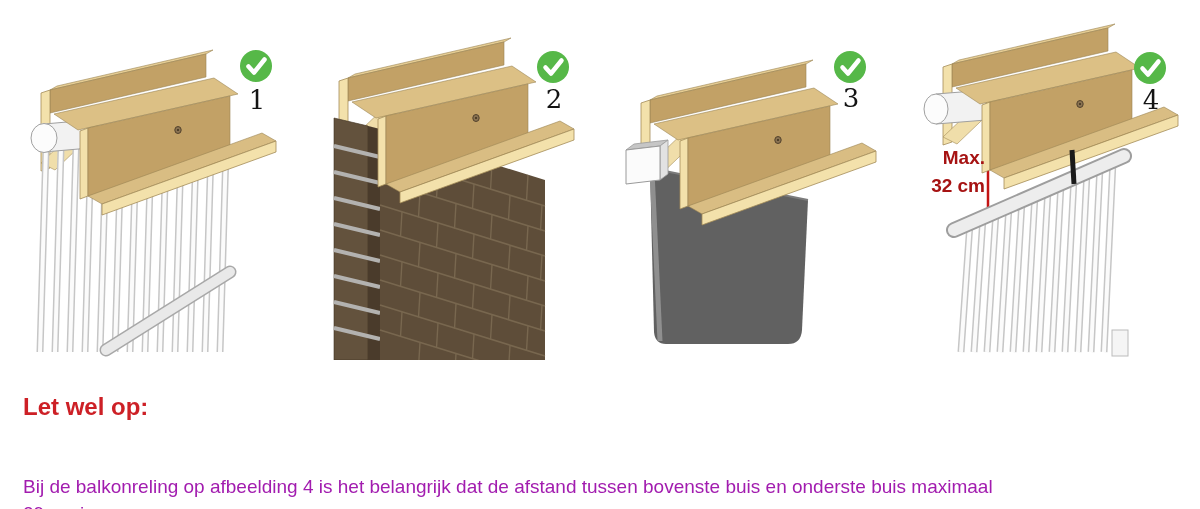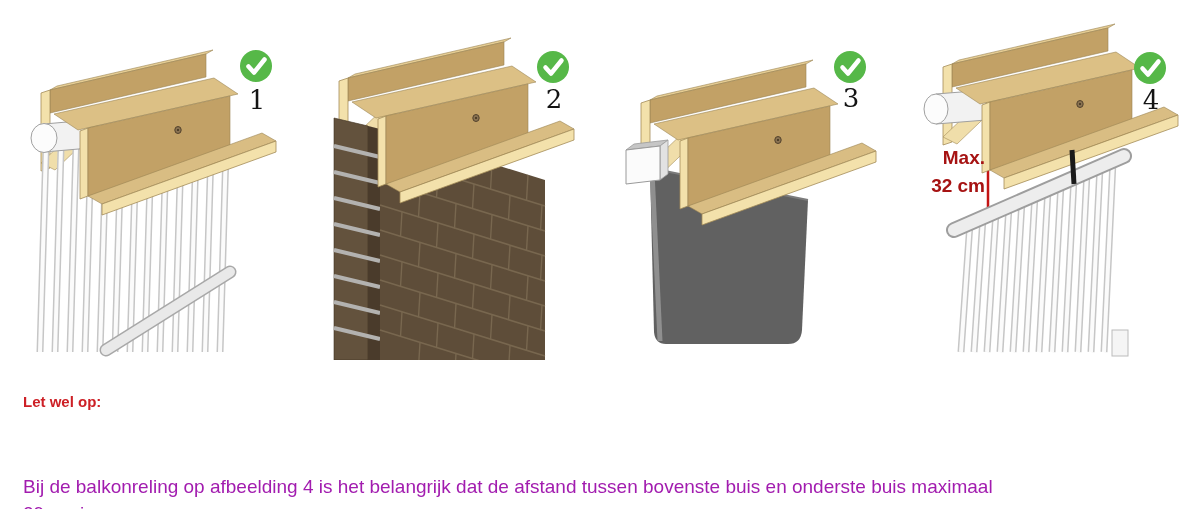"Let wel op:" #warning { font-size: 15px -> 24px }
